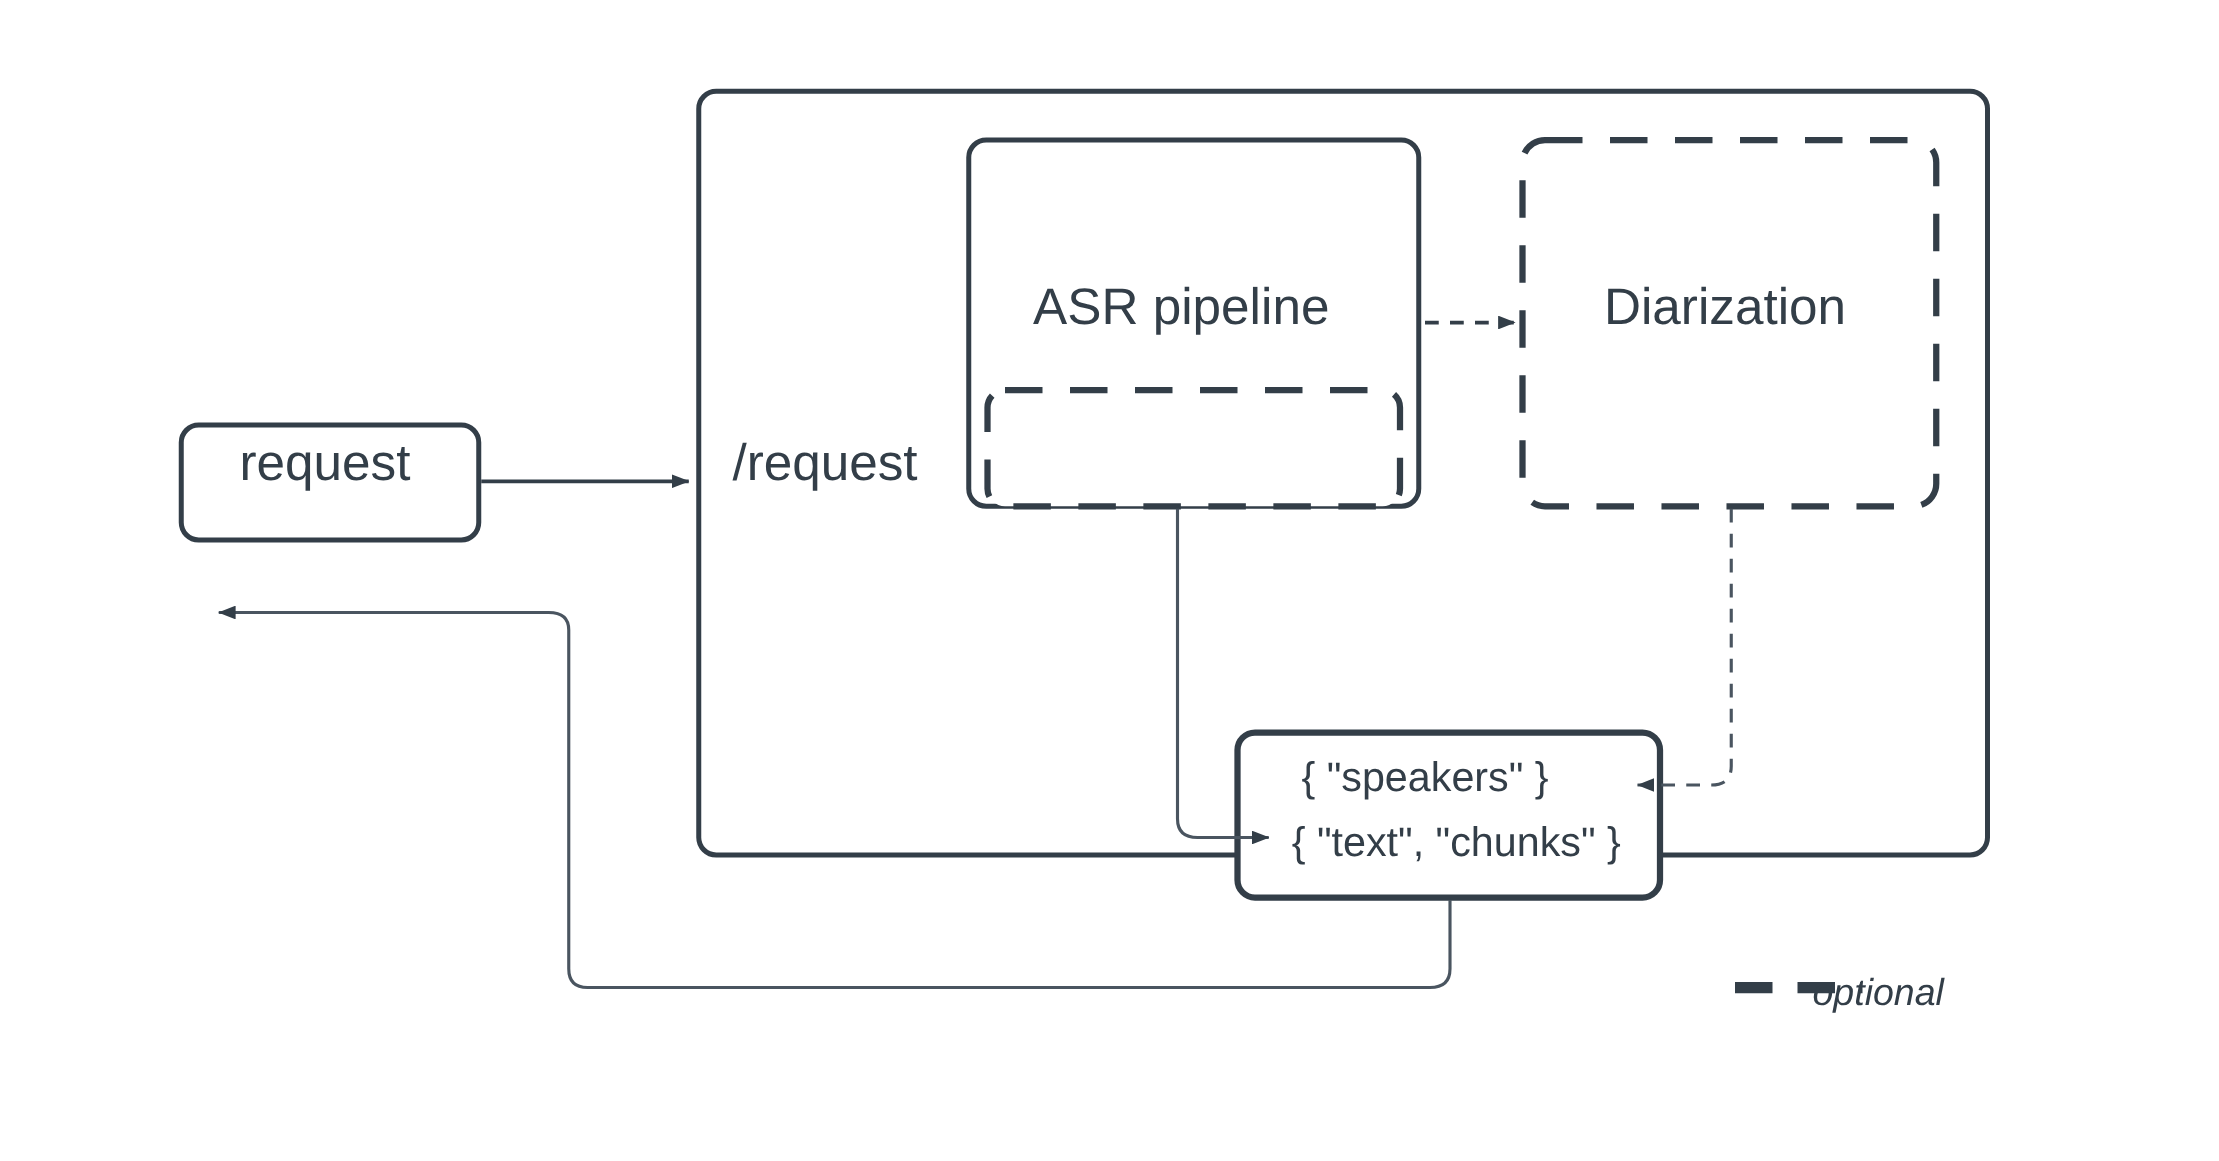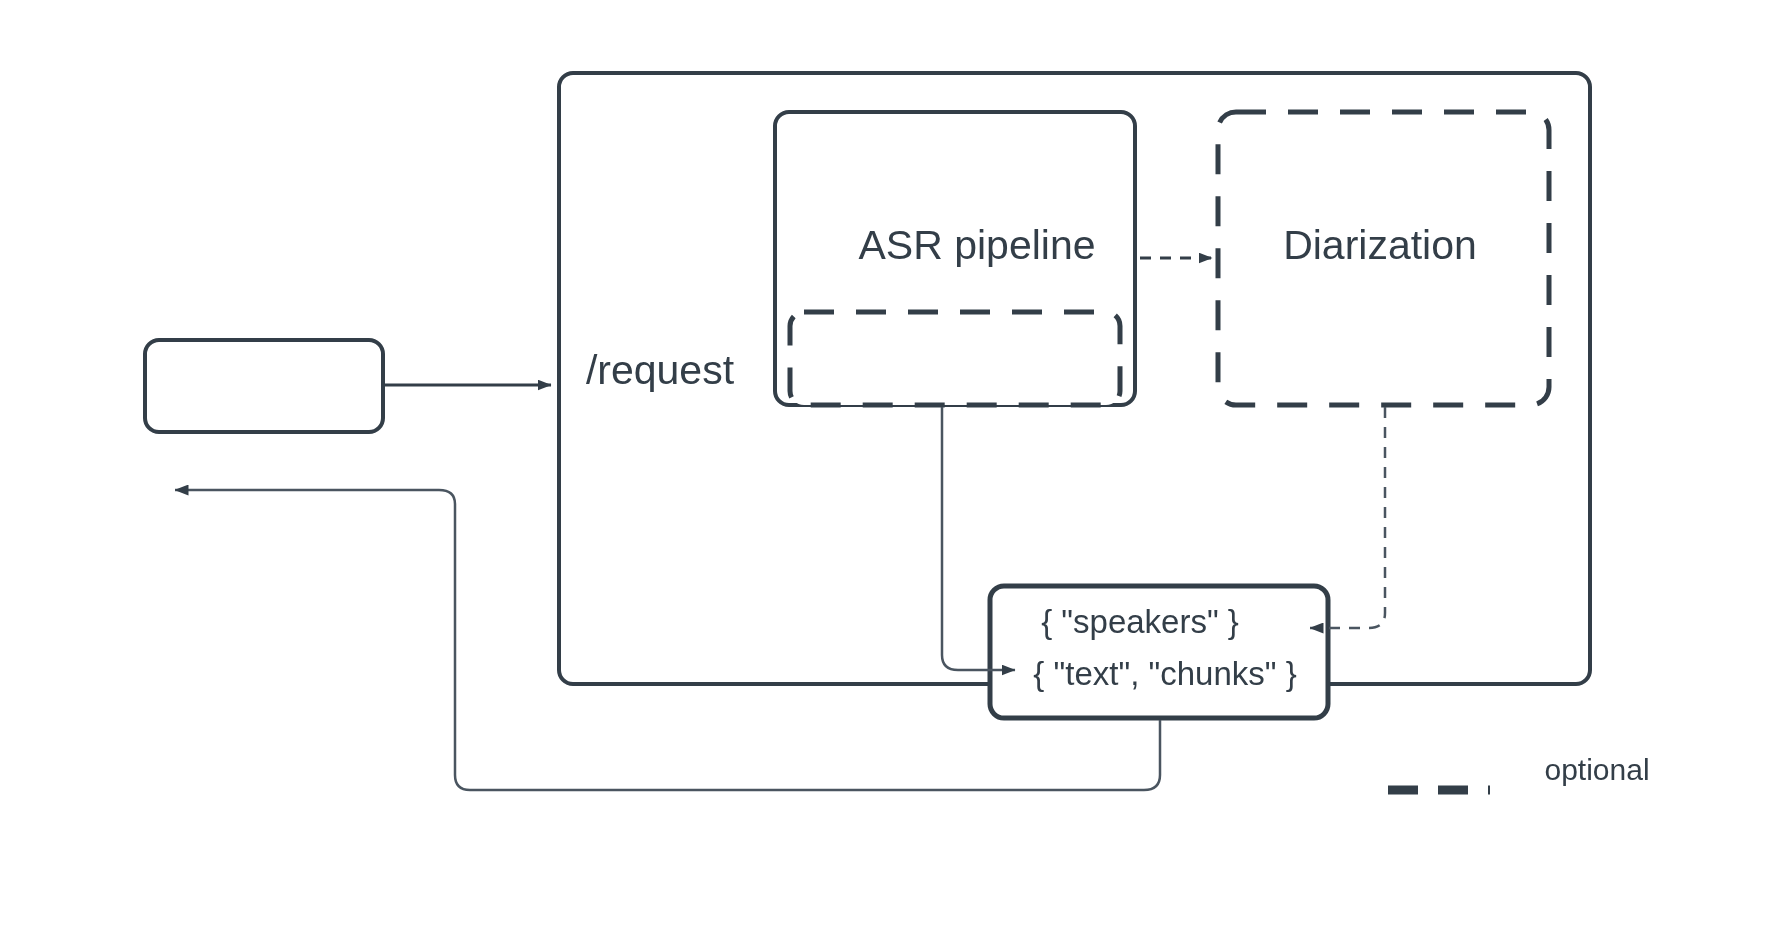"ASR pipeline" .lbl-asr { left: 812px -> 780px }
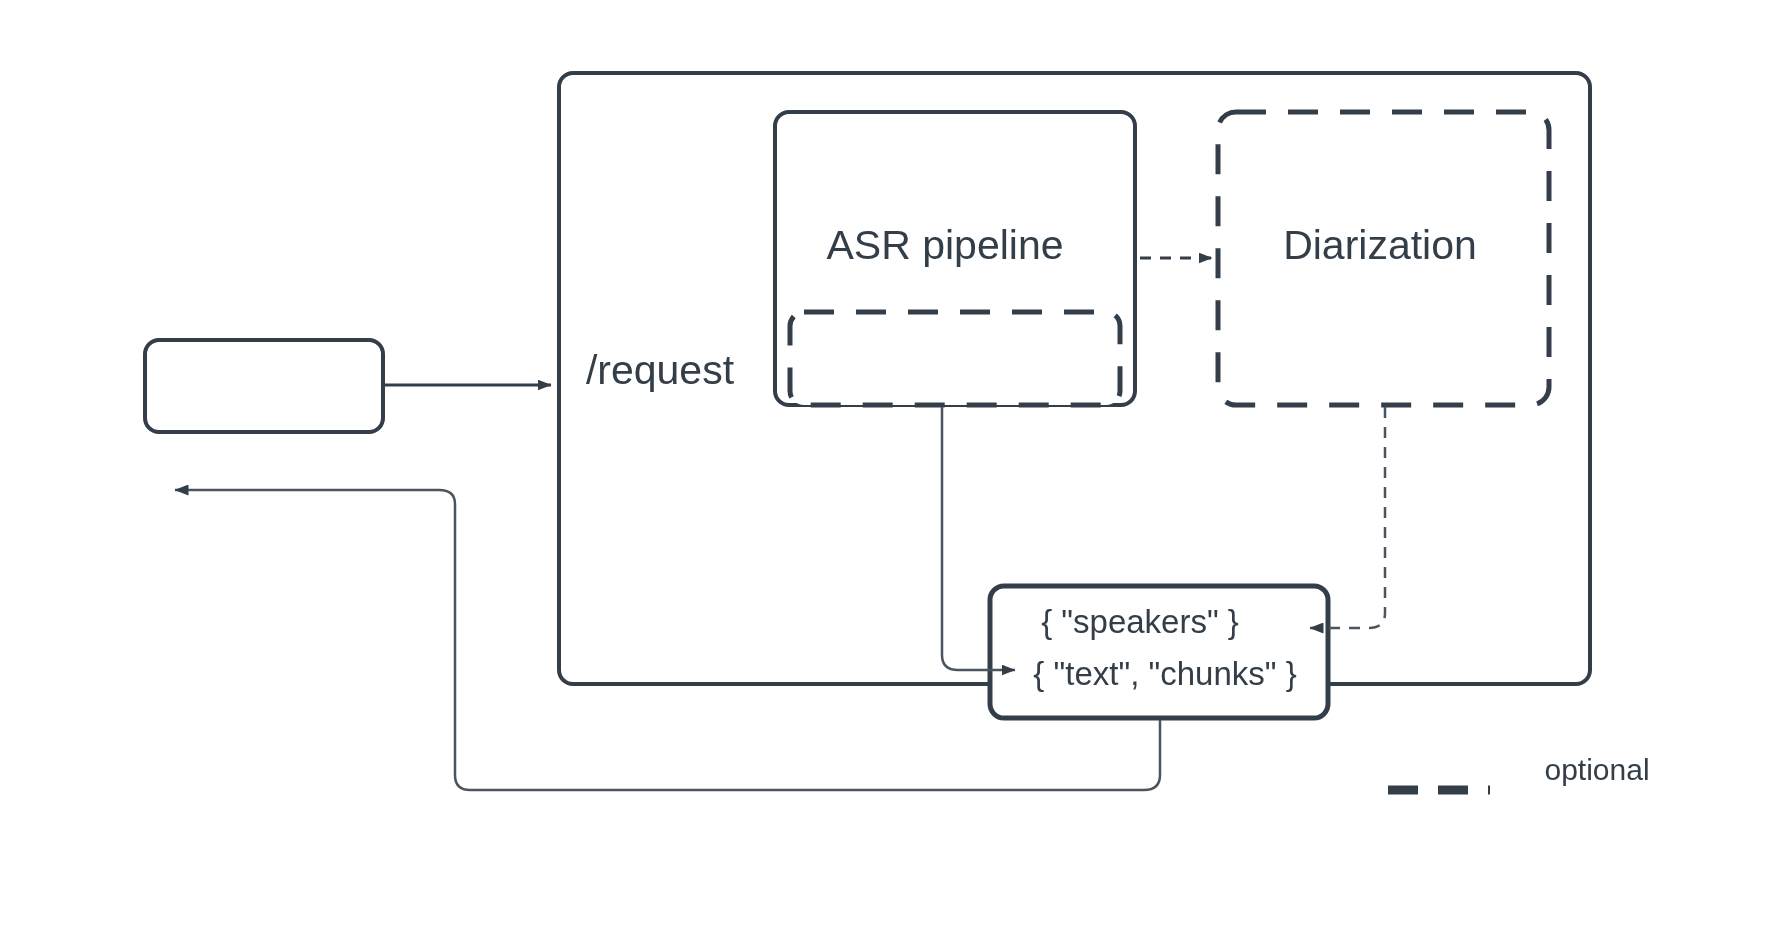"request" div.node-label { html: none -> <div>request</div> }
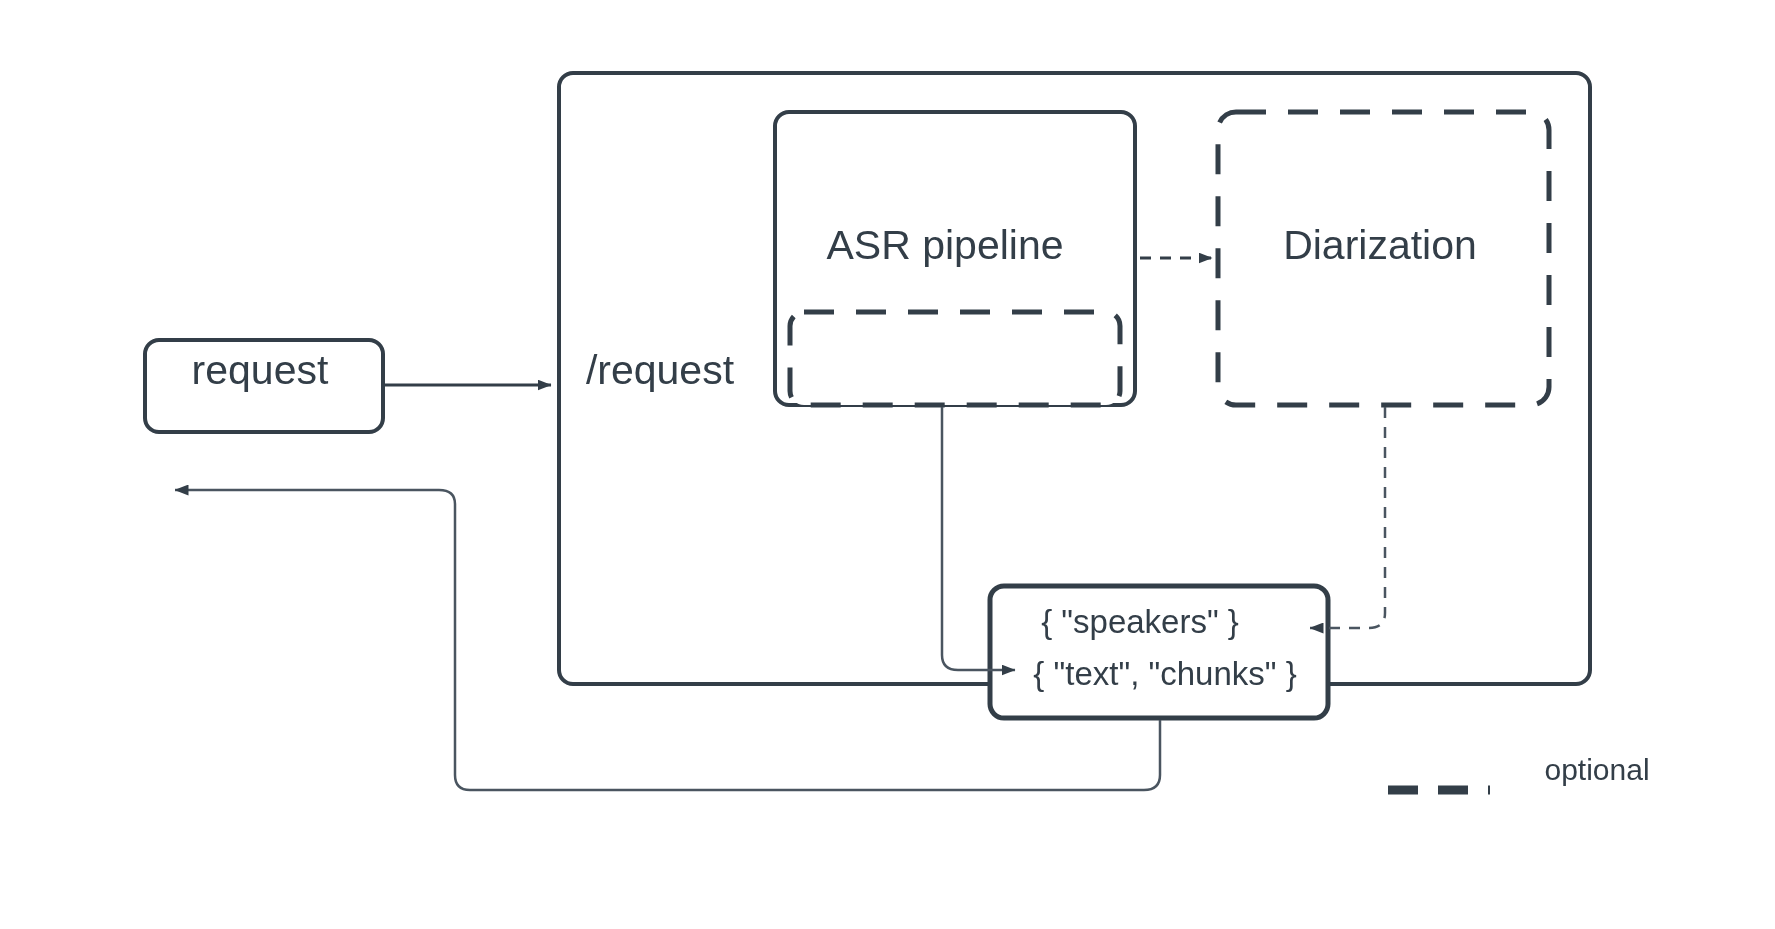"optional" .lbl-legend { flex-direction: row -> column; font-style: none -> italic; left: 1482px -> 1450px }
